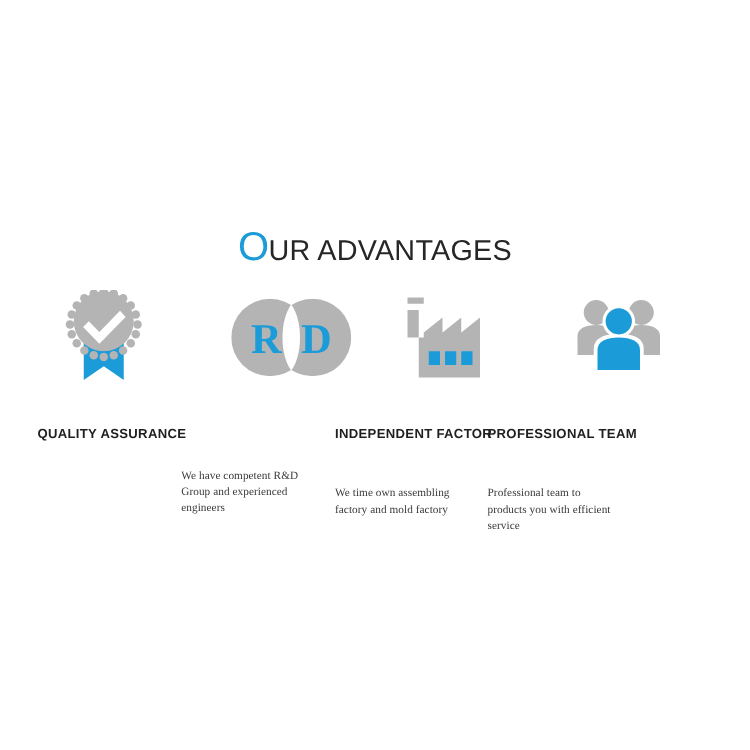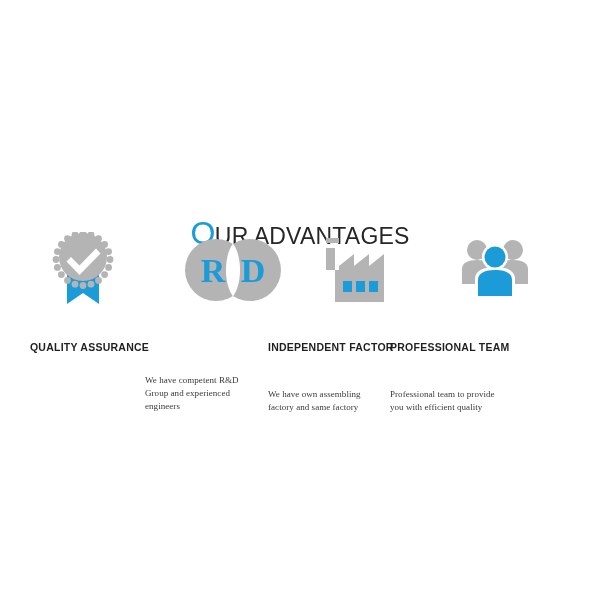"OUR ADVANTAGES" #section-title { margin-top: 36px -> none }
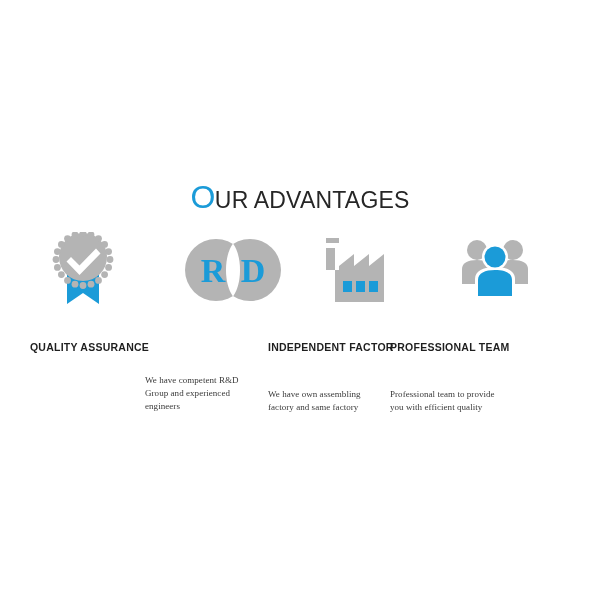"We have own assembling factory" div.card-body { text: have own assembling factory and same -> time own assembling factory and mold }
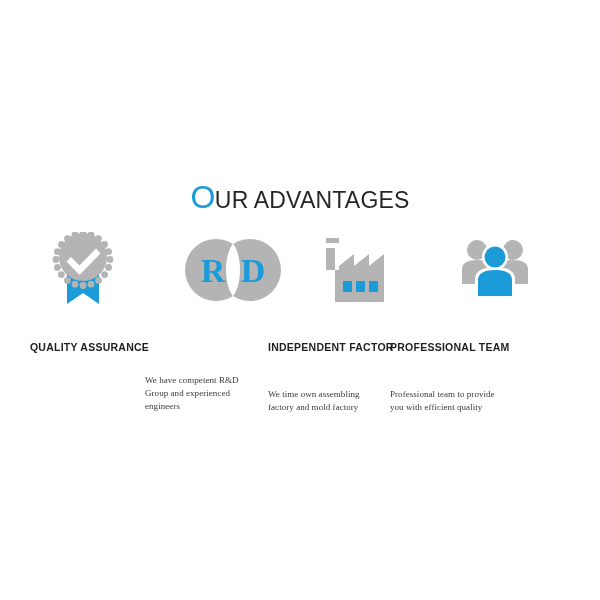"Professional team to provide you" div.card-body { text: provide you with efficient quality -> products you with efficient service }
